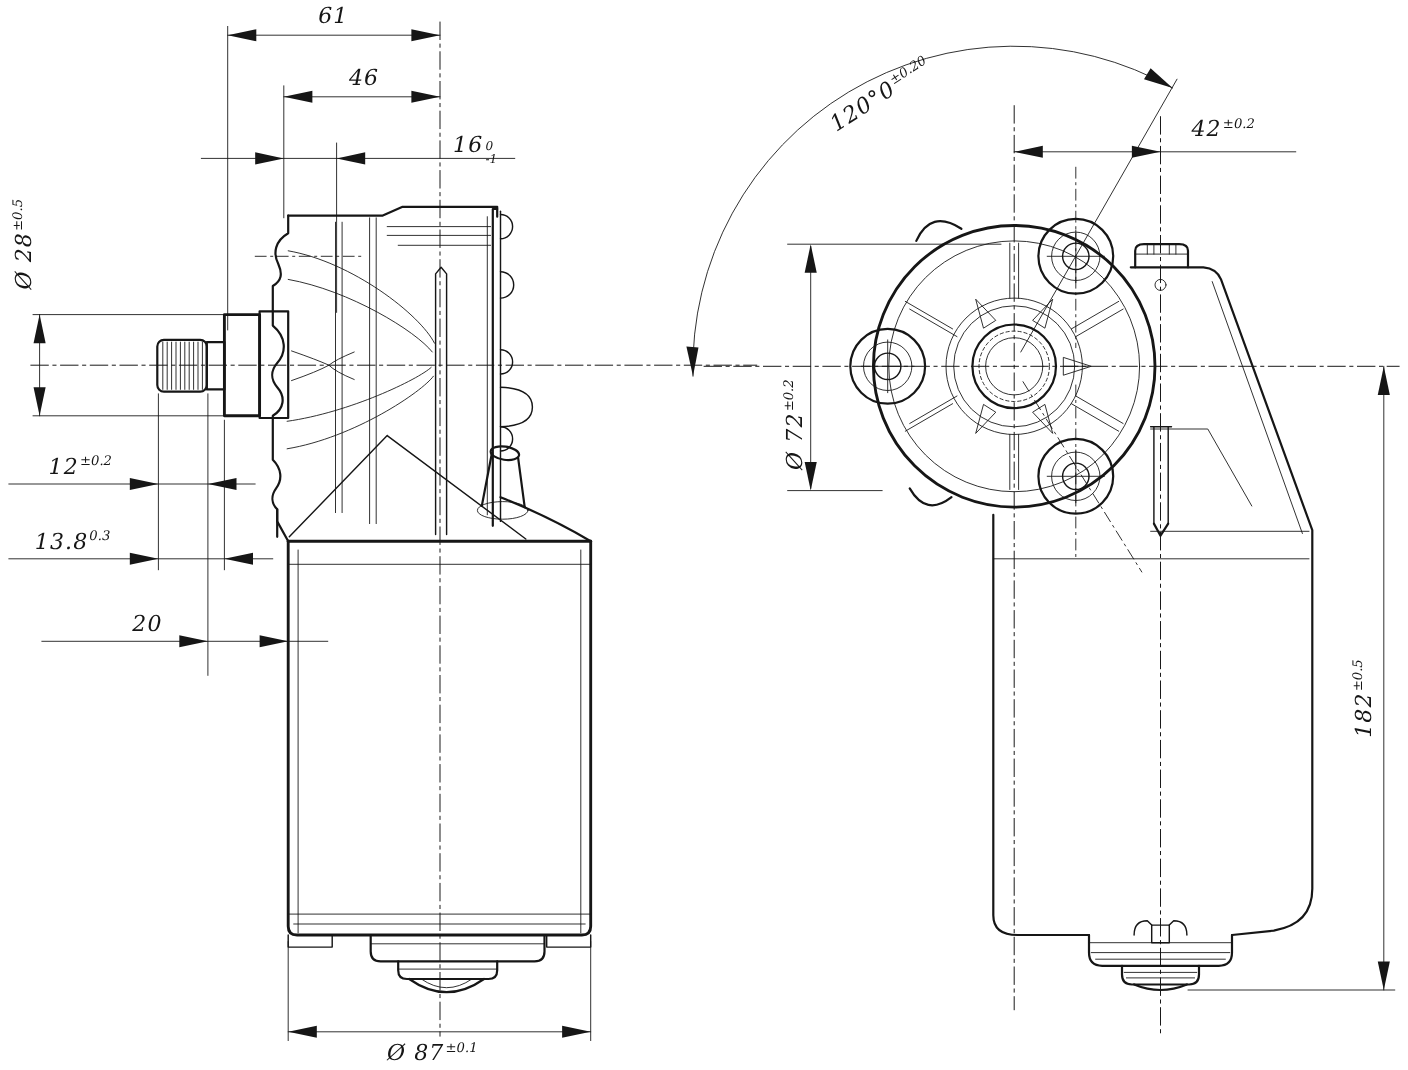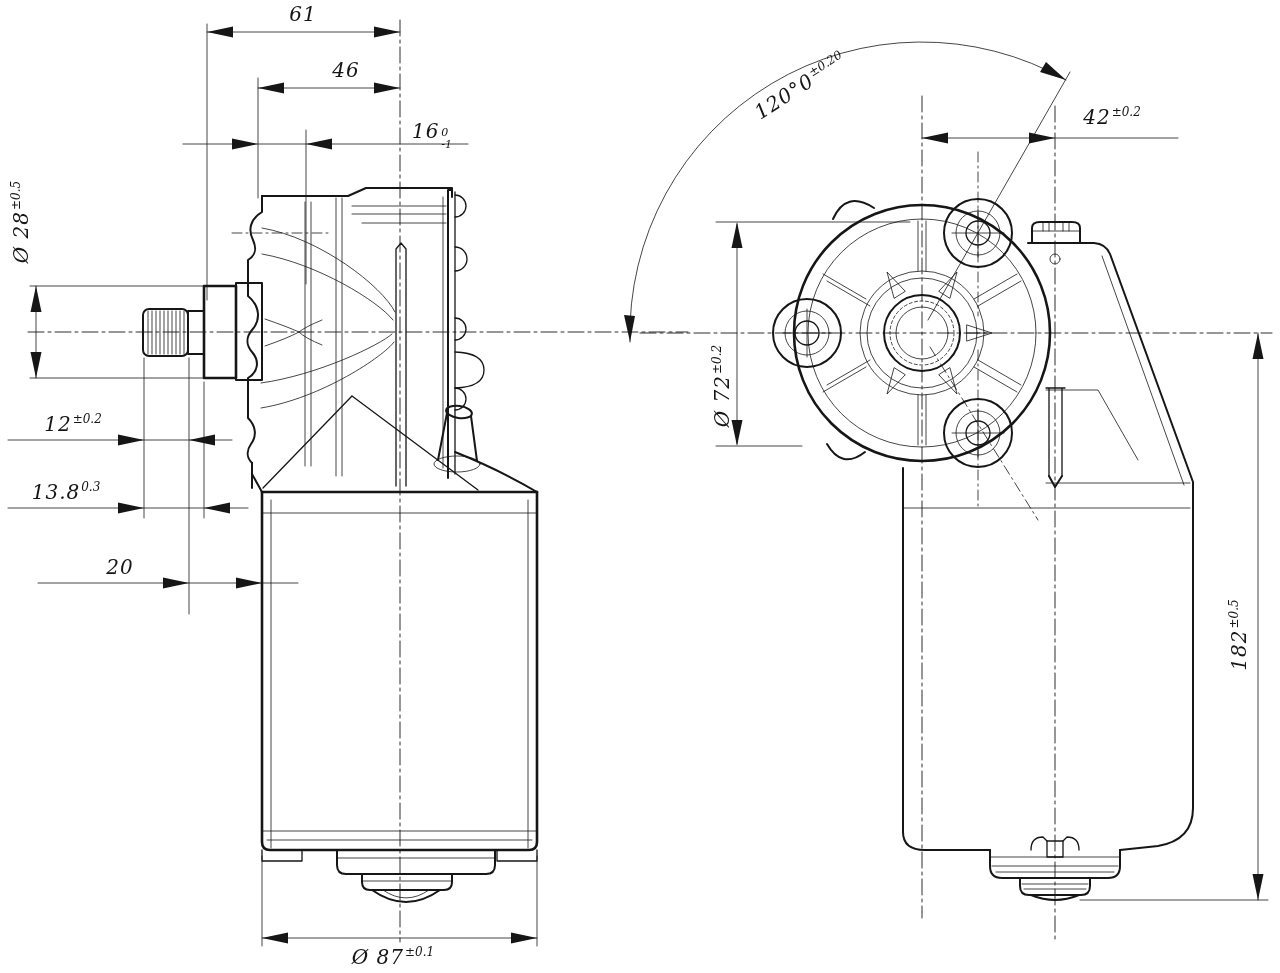"46" div.dim { left: 346px -> 331px }
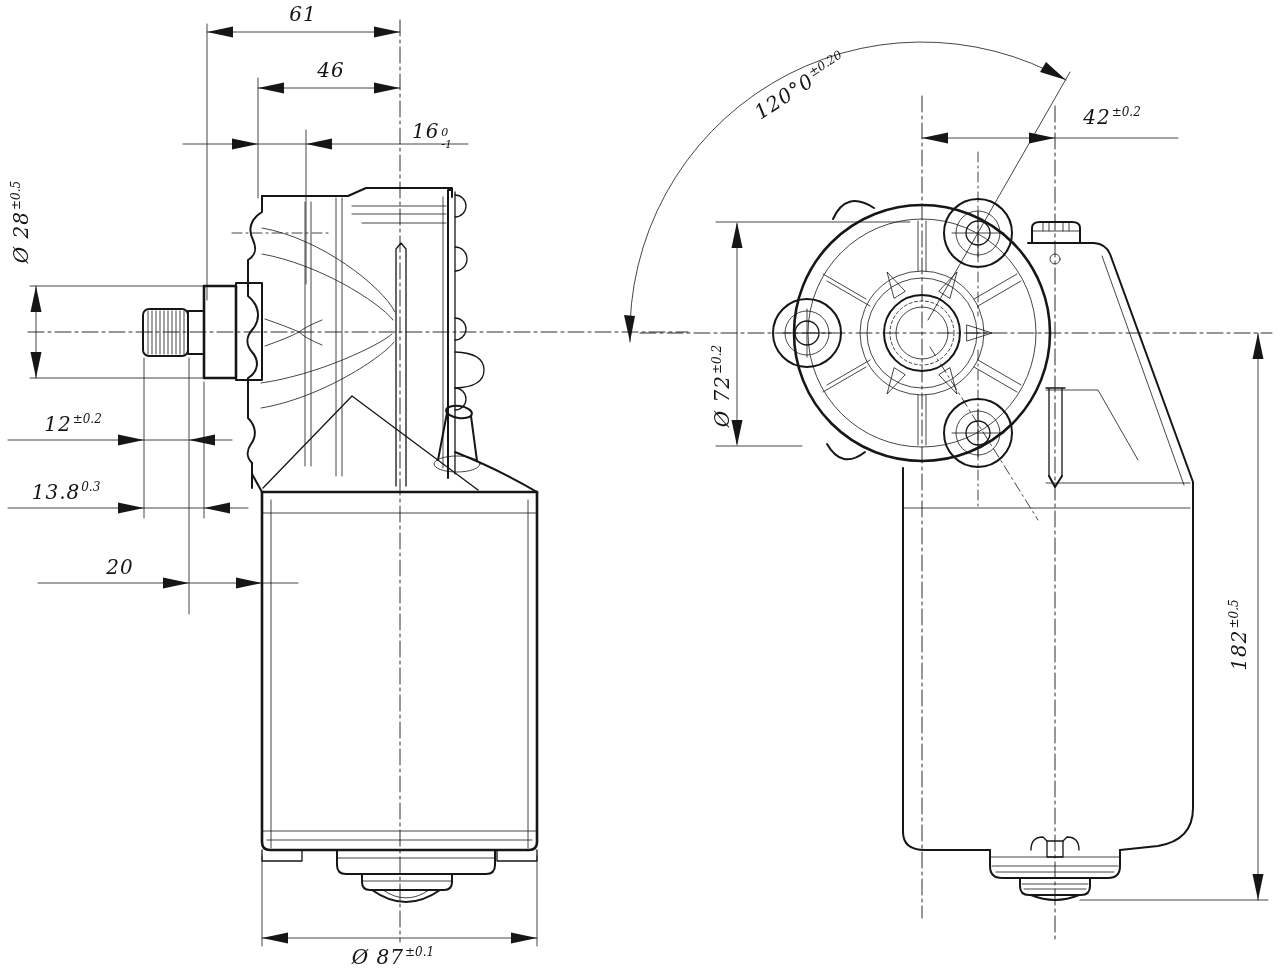"20" div.dim { left: 120px -> 134px }
